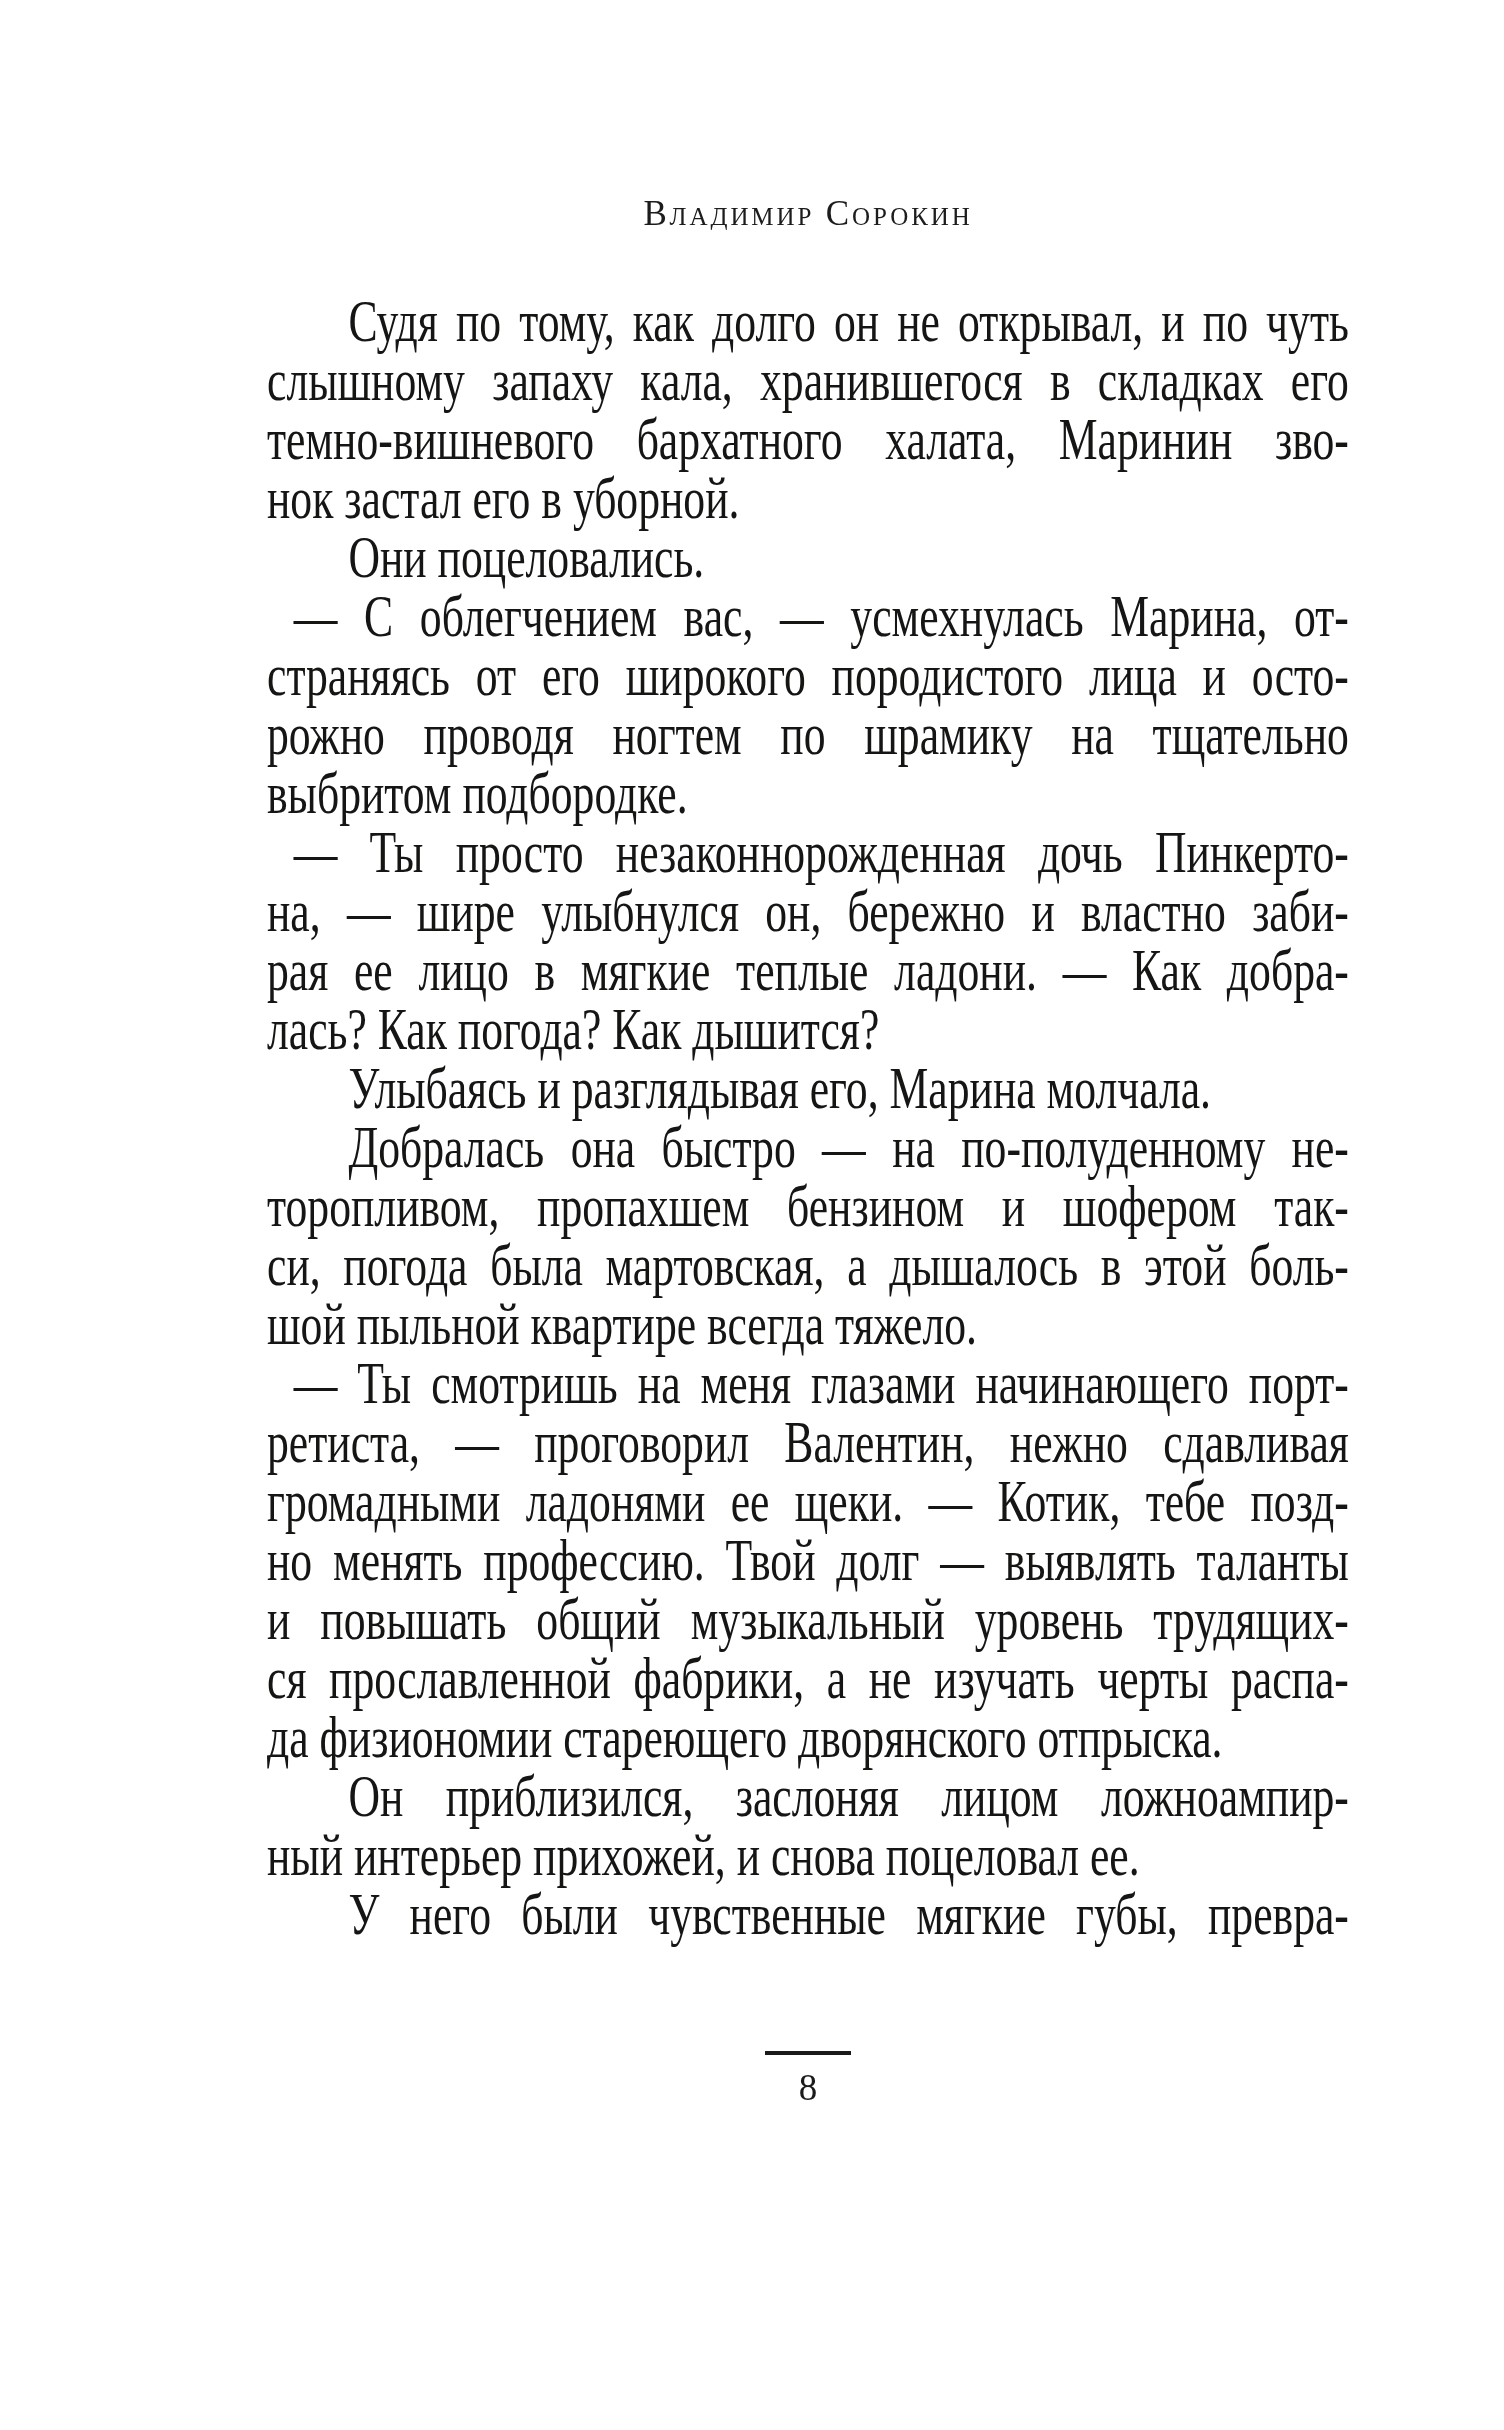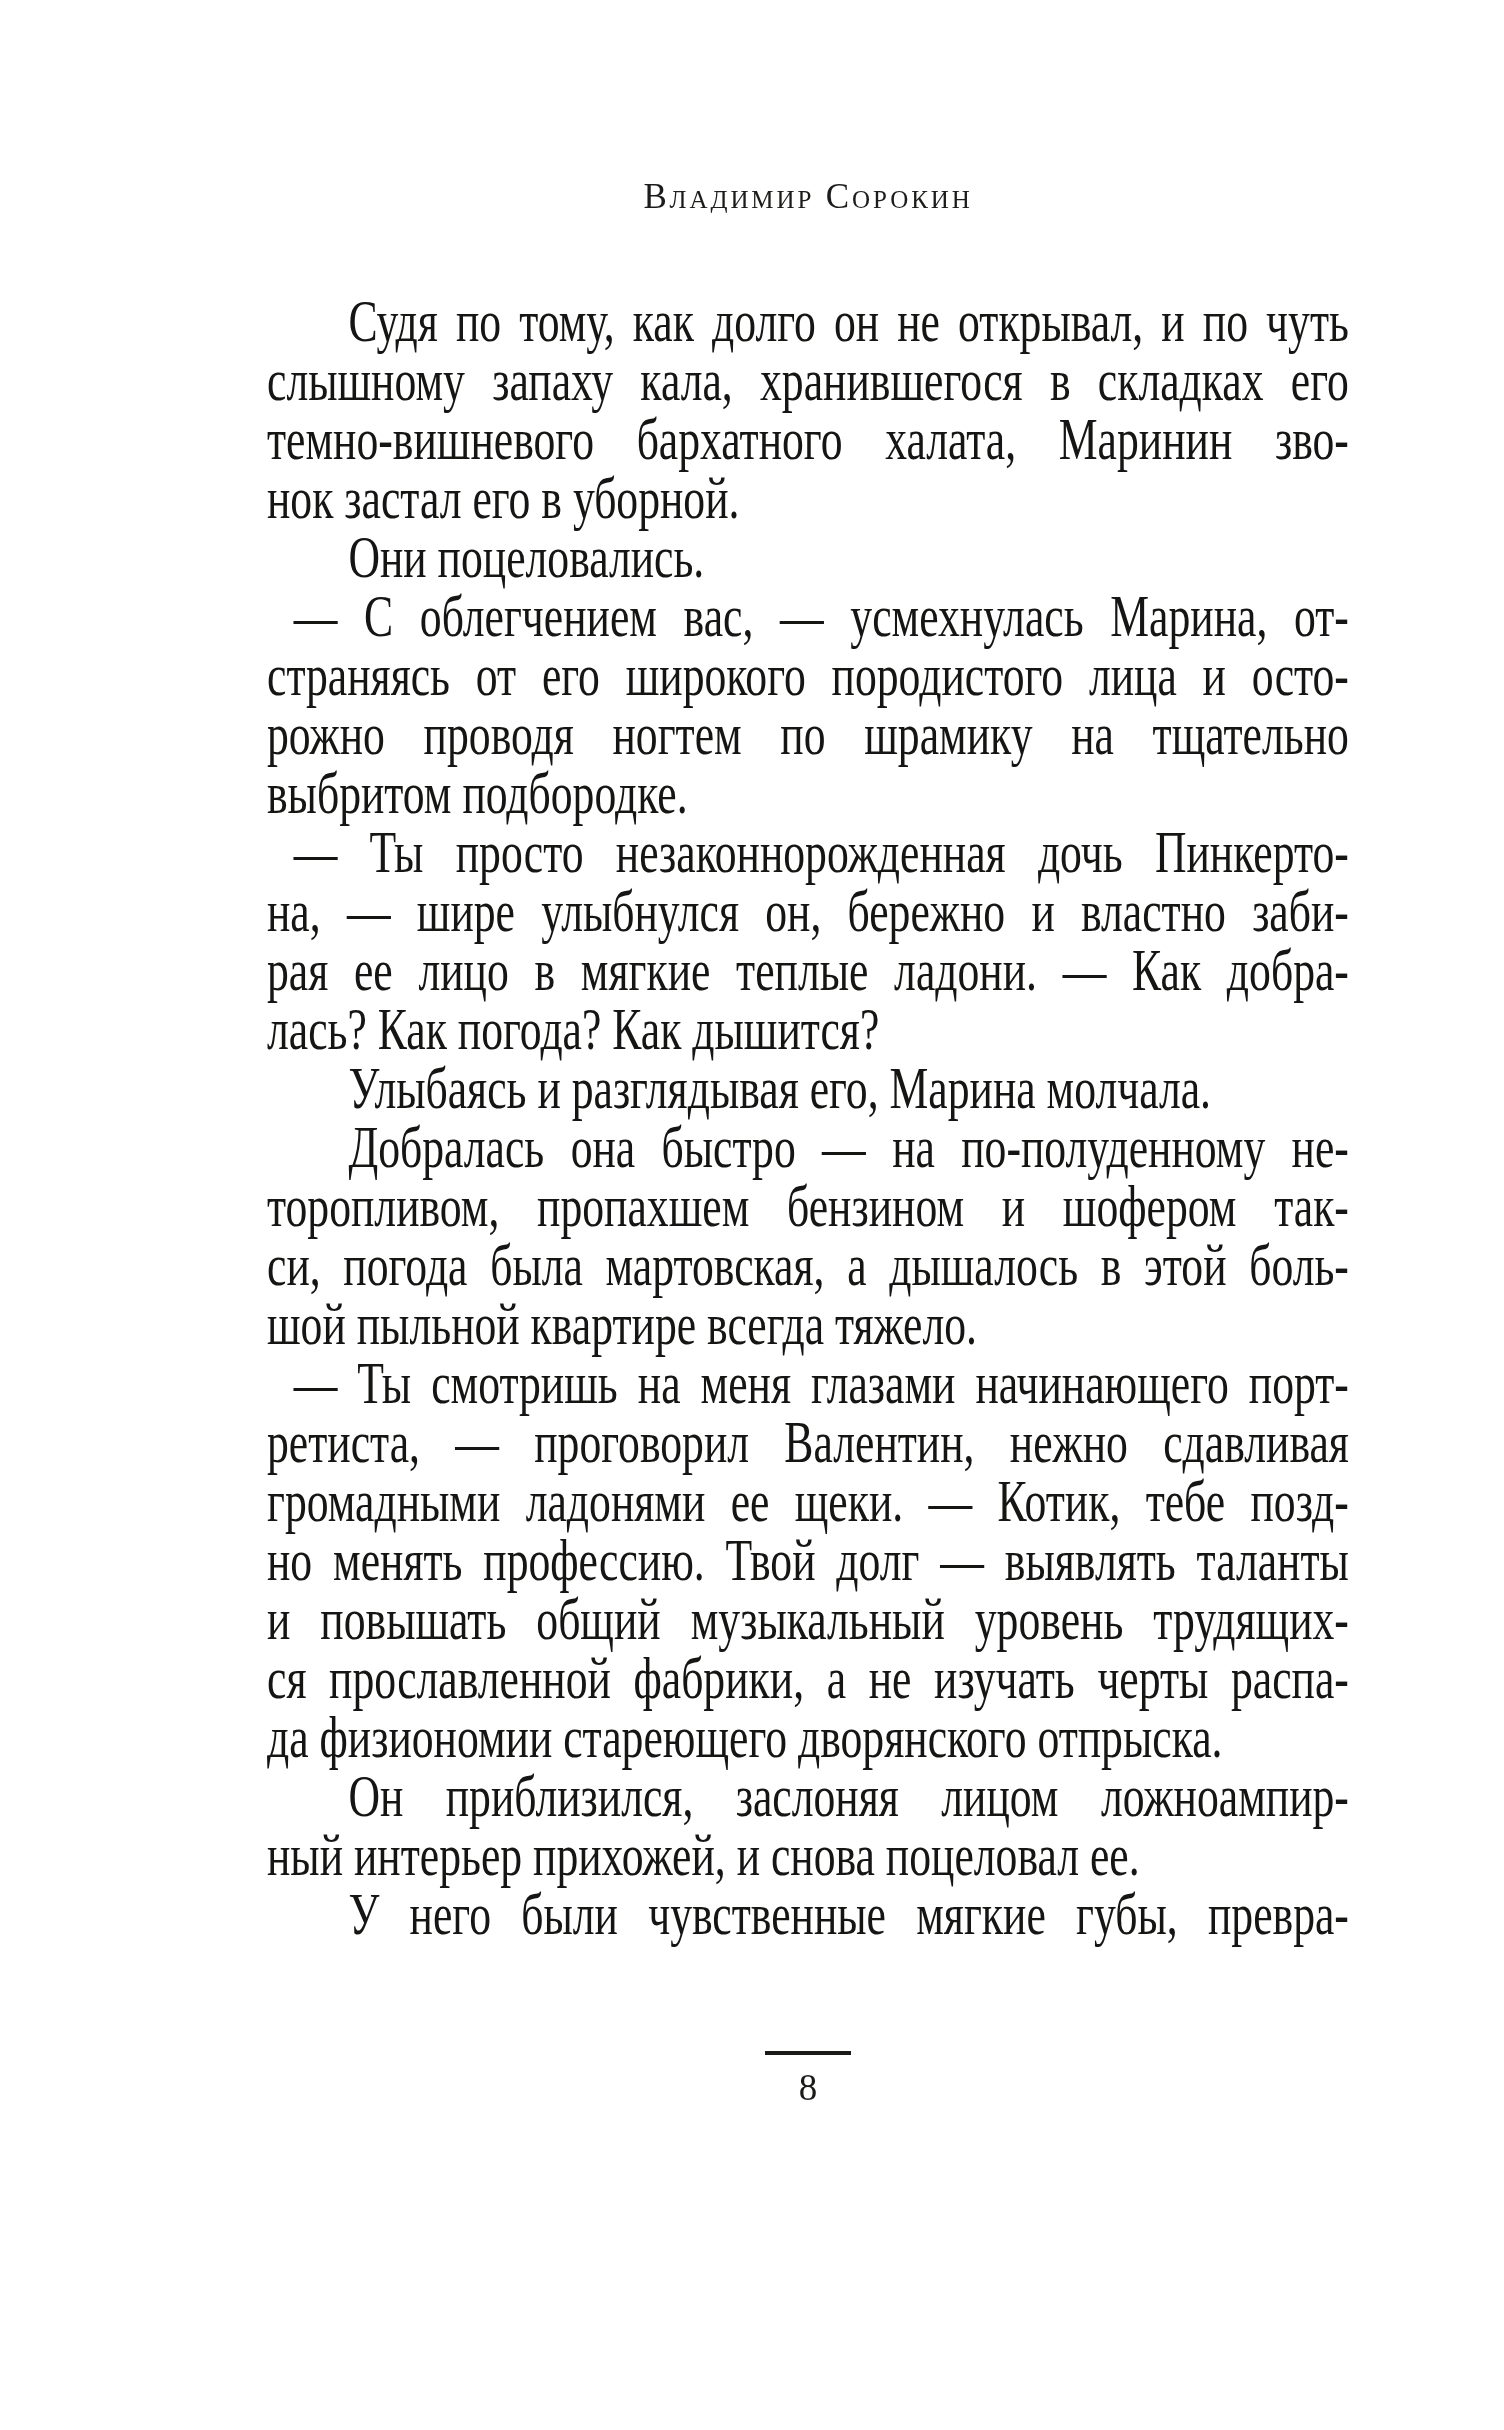"Владимир Сорокин" .author-header { top: 177px -> 194px }
